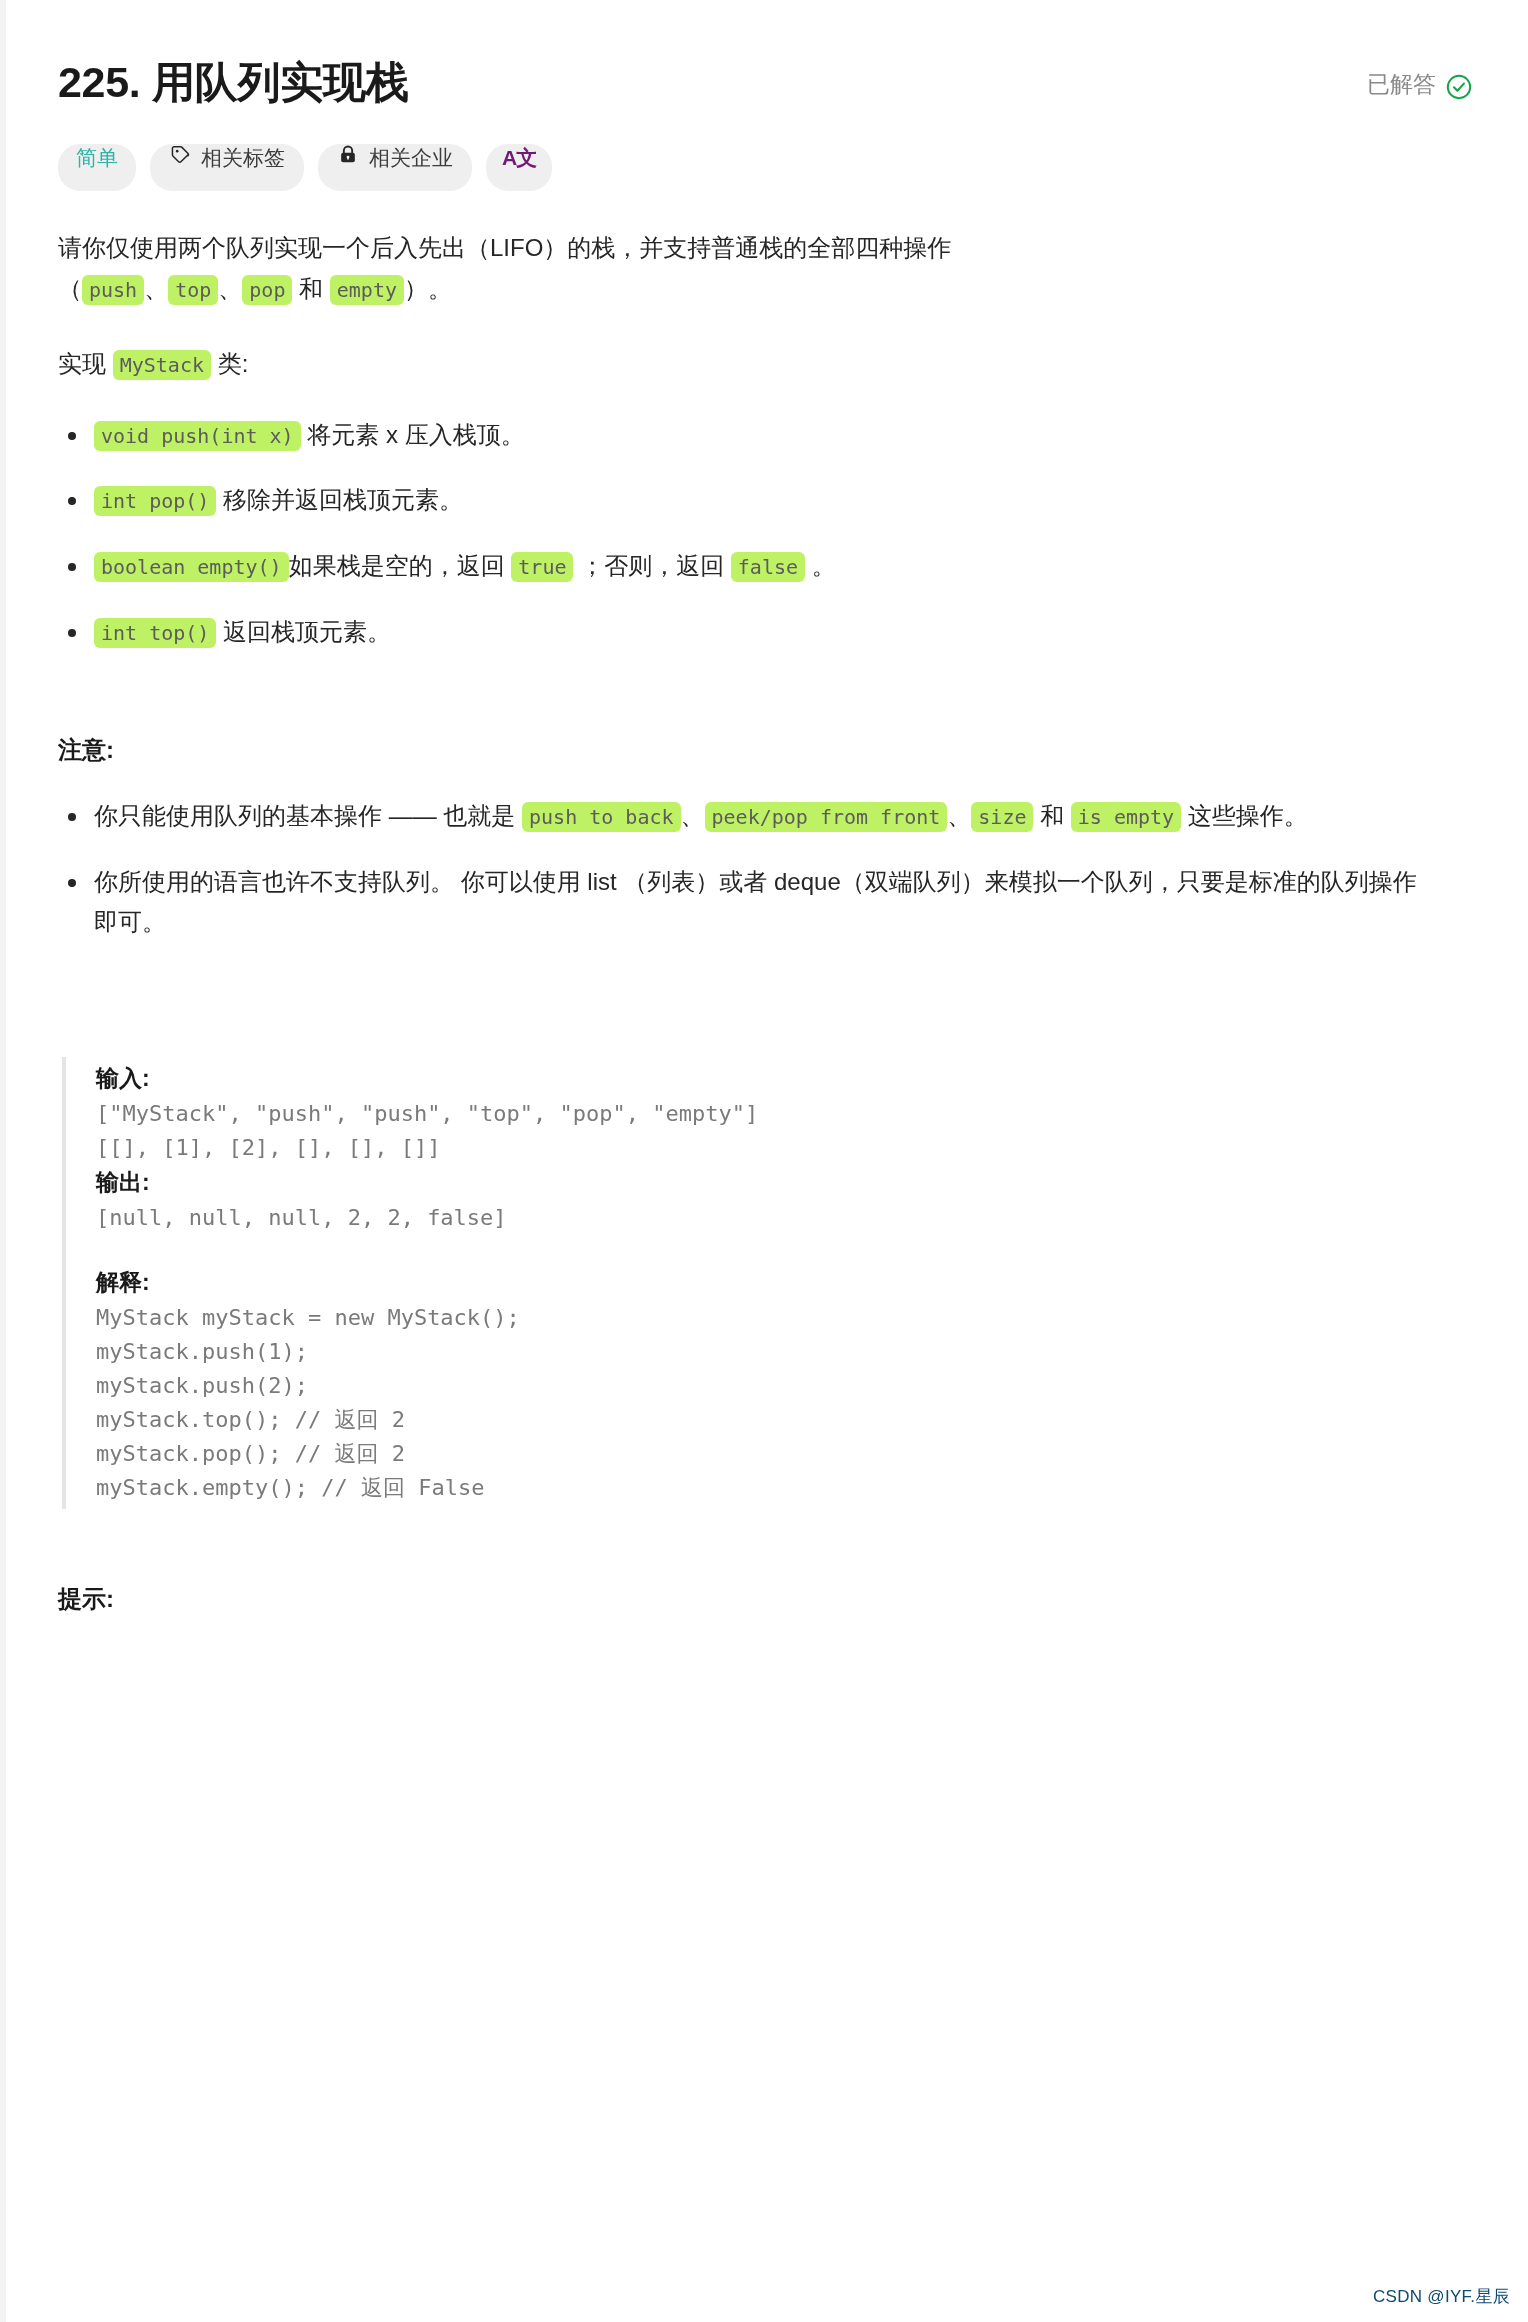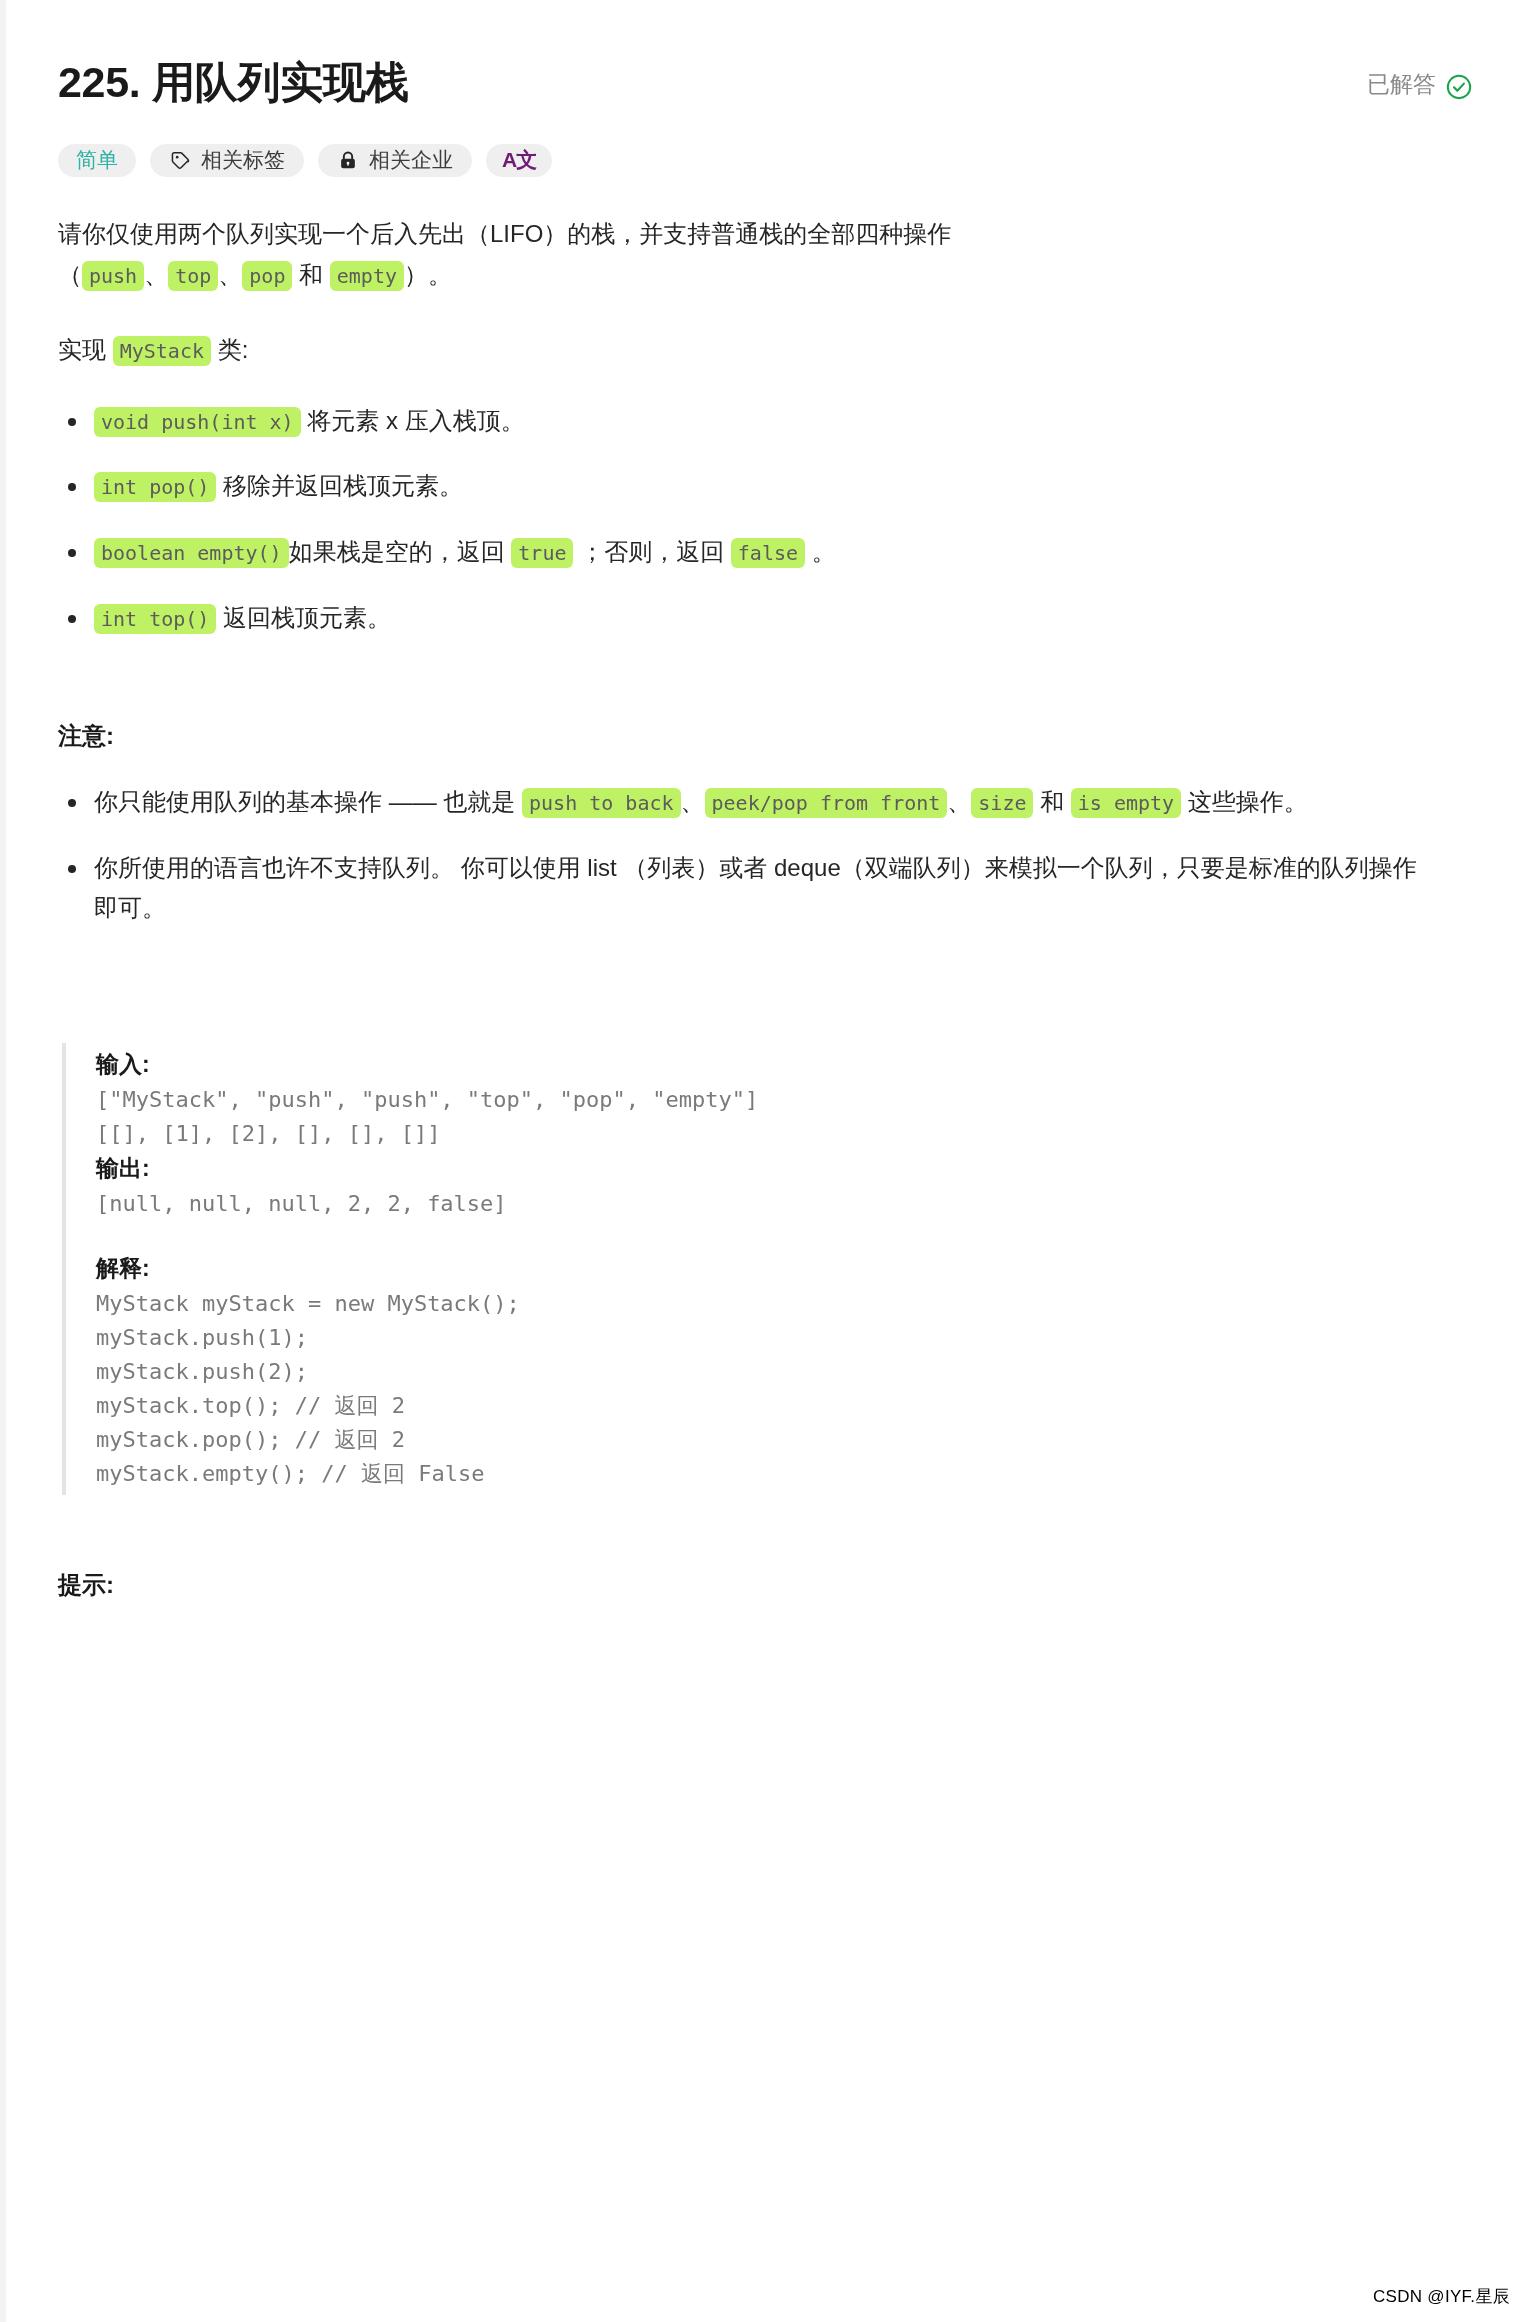"简单" .badge { align-items: center -> flex-start; height: 33px -> 47px }
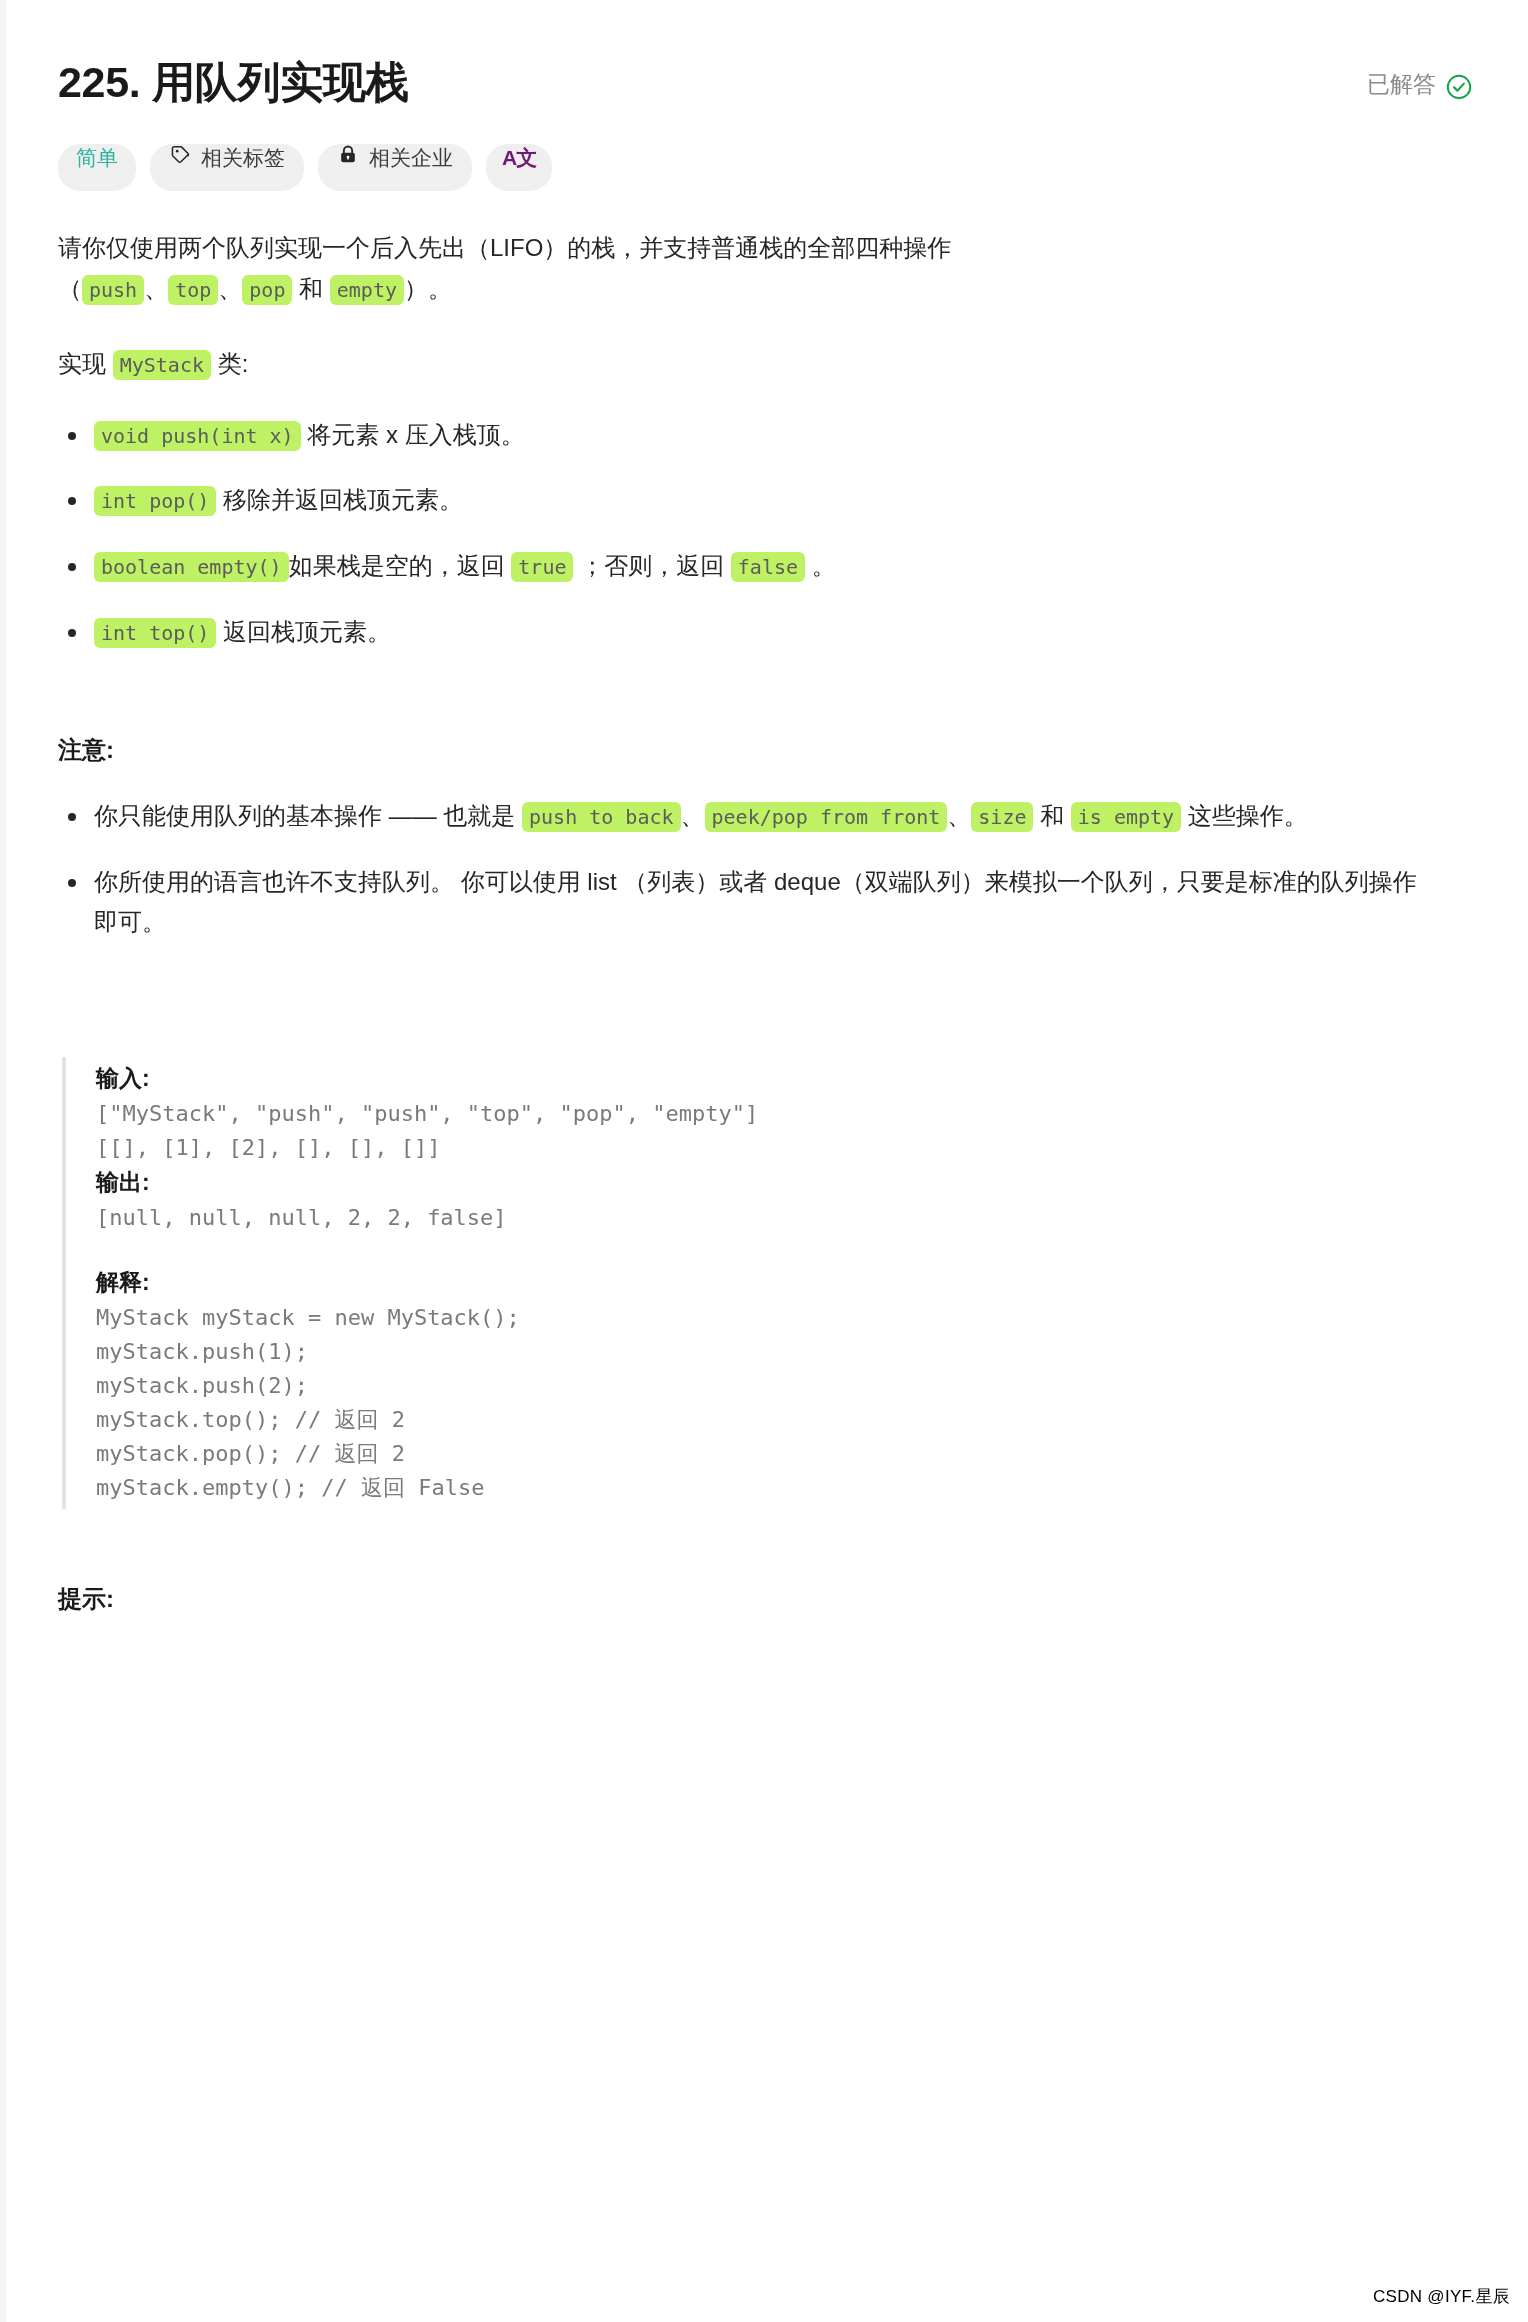"CSDN @IYF.星辰" .watermark { color: #000000 -> #0c4a6e }
